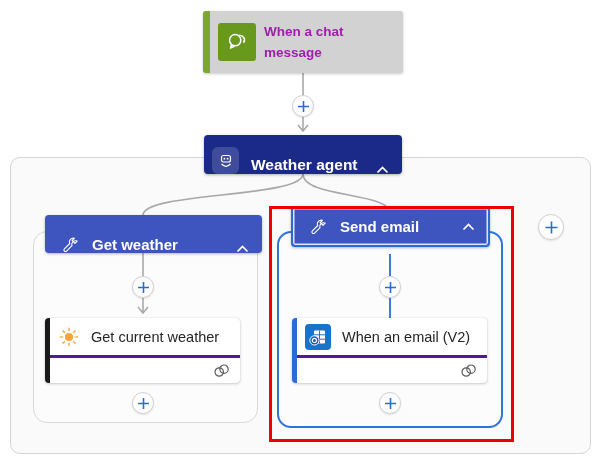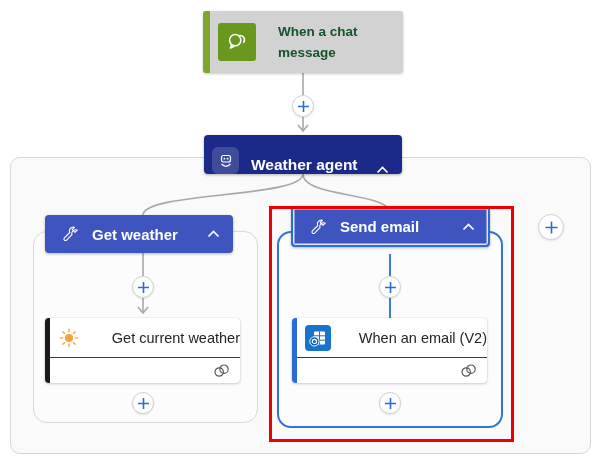"When a chat message" .trigger .t-label { color: #14532d -> #a21caf; margin-left: 22px -> 8px }
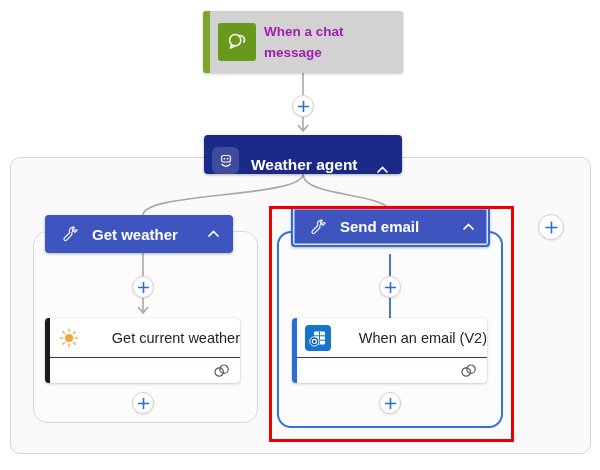"Get weather" .bh-left { align-items: none -> flex-end; width: 188px -> 217px }
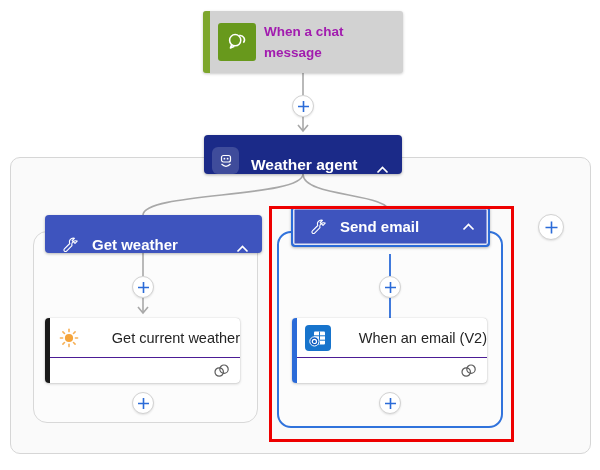"Get current weather" .card .row-title { border-bottom: 1px solid #4c1d95 -> 3px solid #4c1d95; justify-content: space-between -> none }
